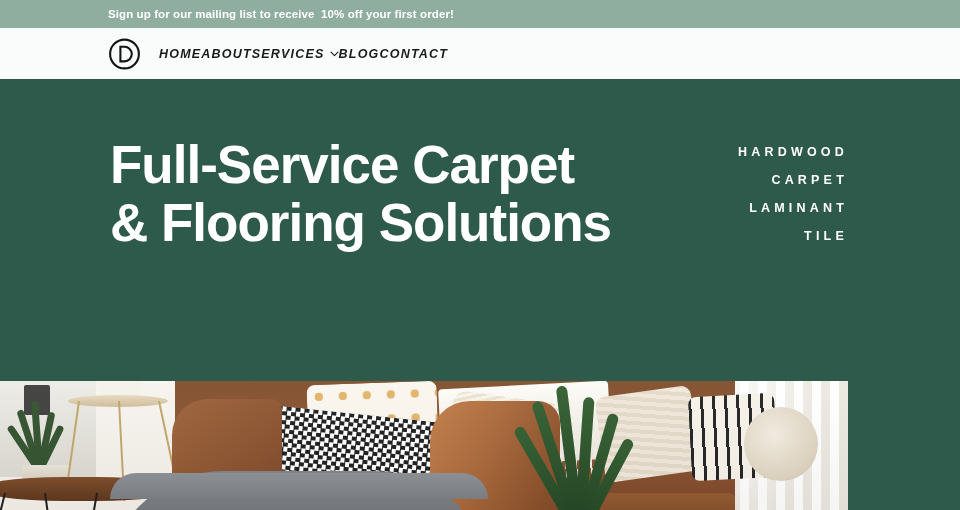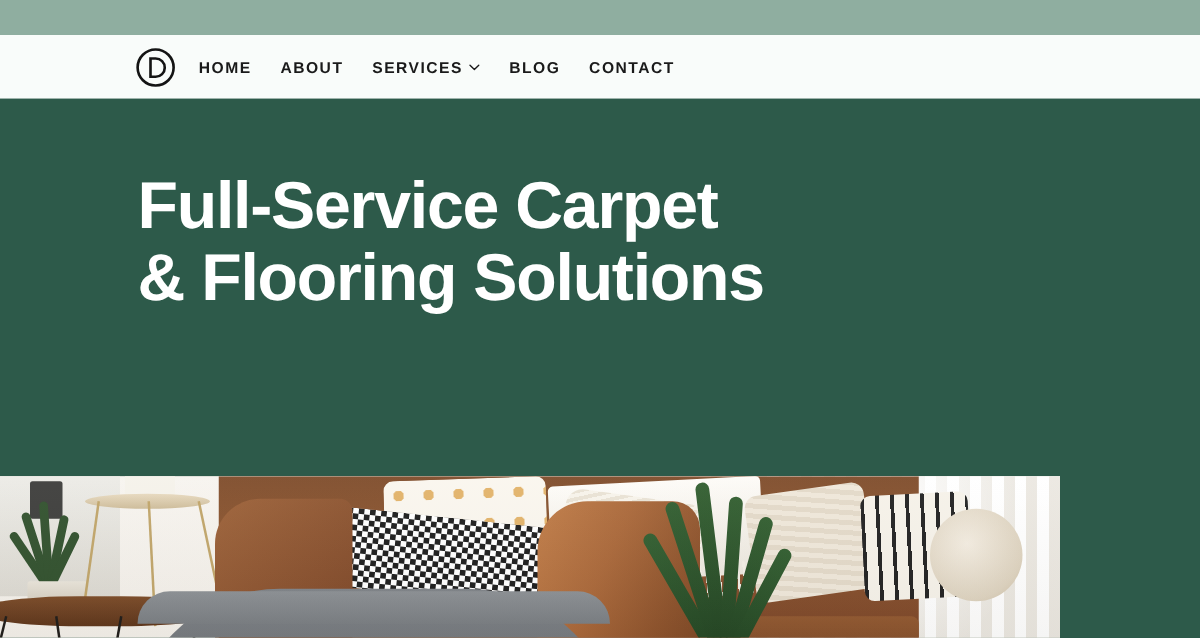"Sign up for our mailing" div.announce-text { html: none -> <div>Sign up for our mailing list to receive 10% off your first order!</div> }
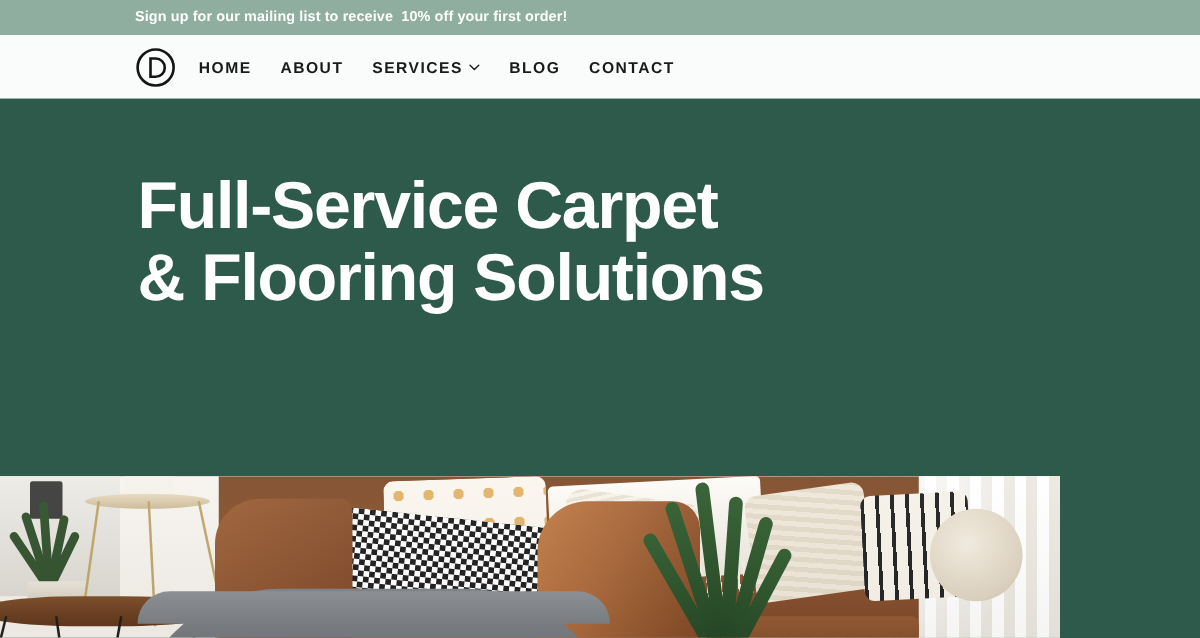"HOME" .nav-list { font-style: none -> italic; gap: 23px -> none }
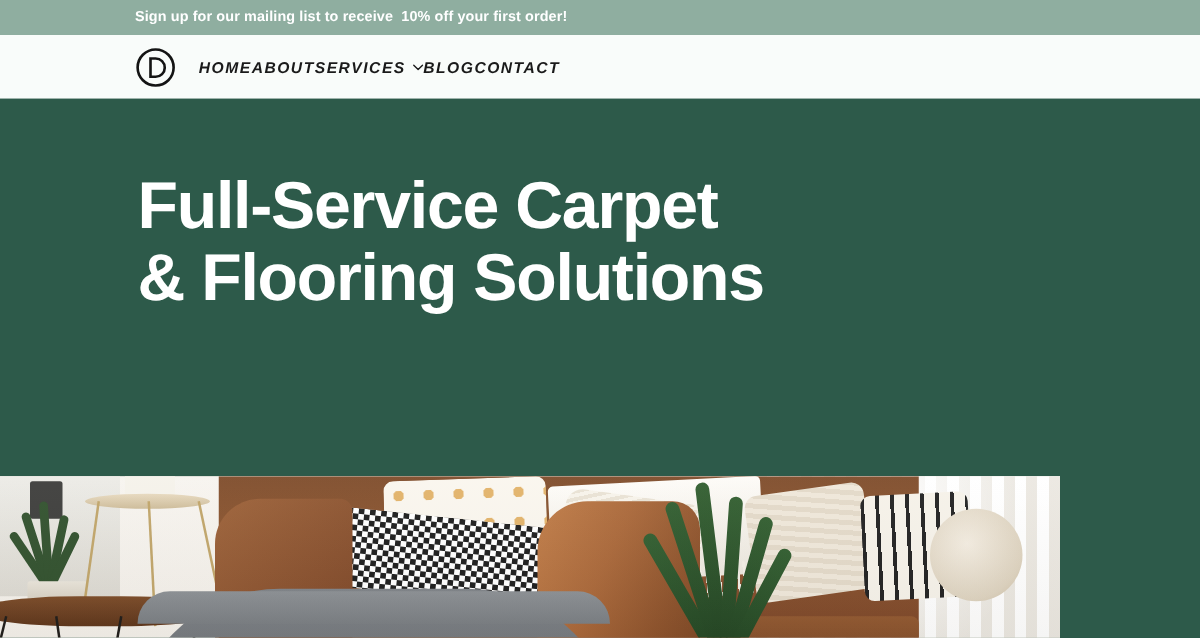"HARDWOOD" ul.services-list { html: none -> <ul> <li>Hardwood</li> <li>Carpet</li> <li>Laminant</li> <li>Tile</li> </ul> }
